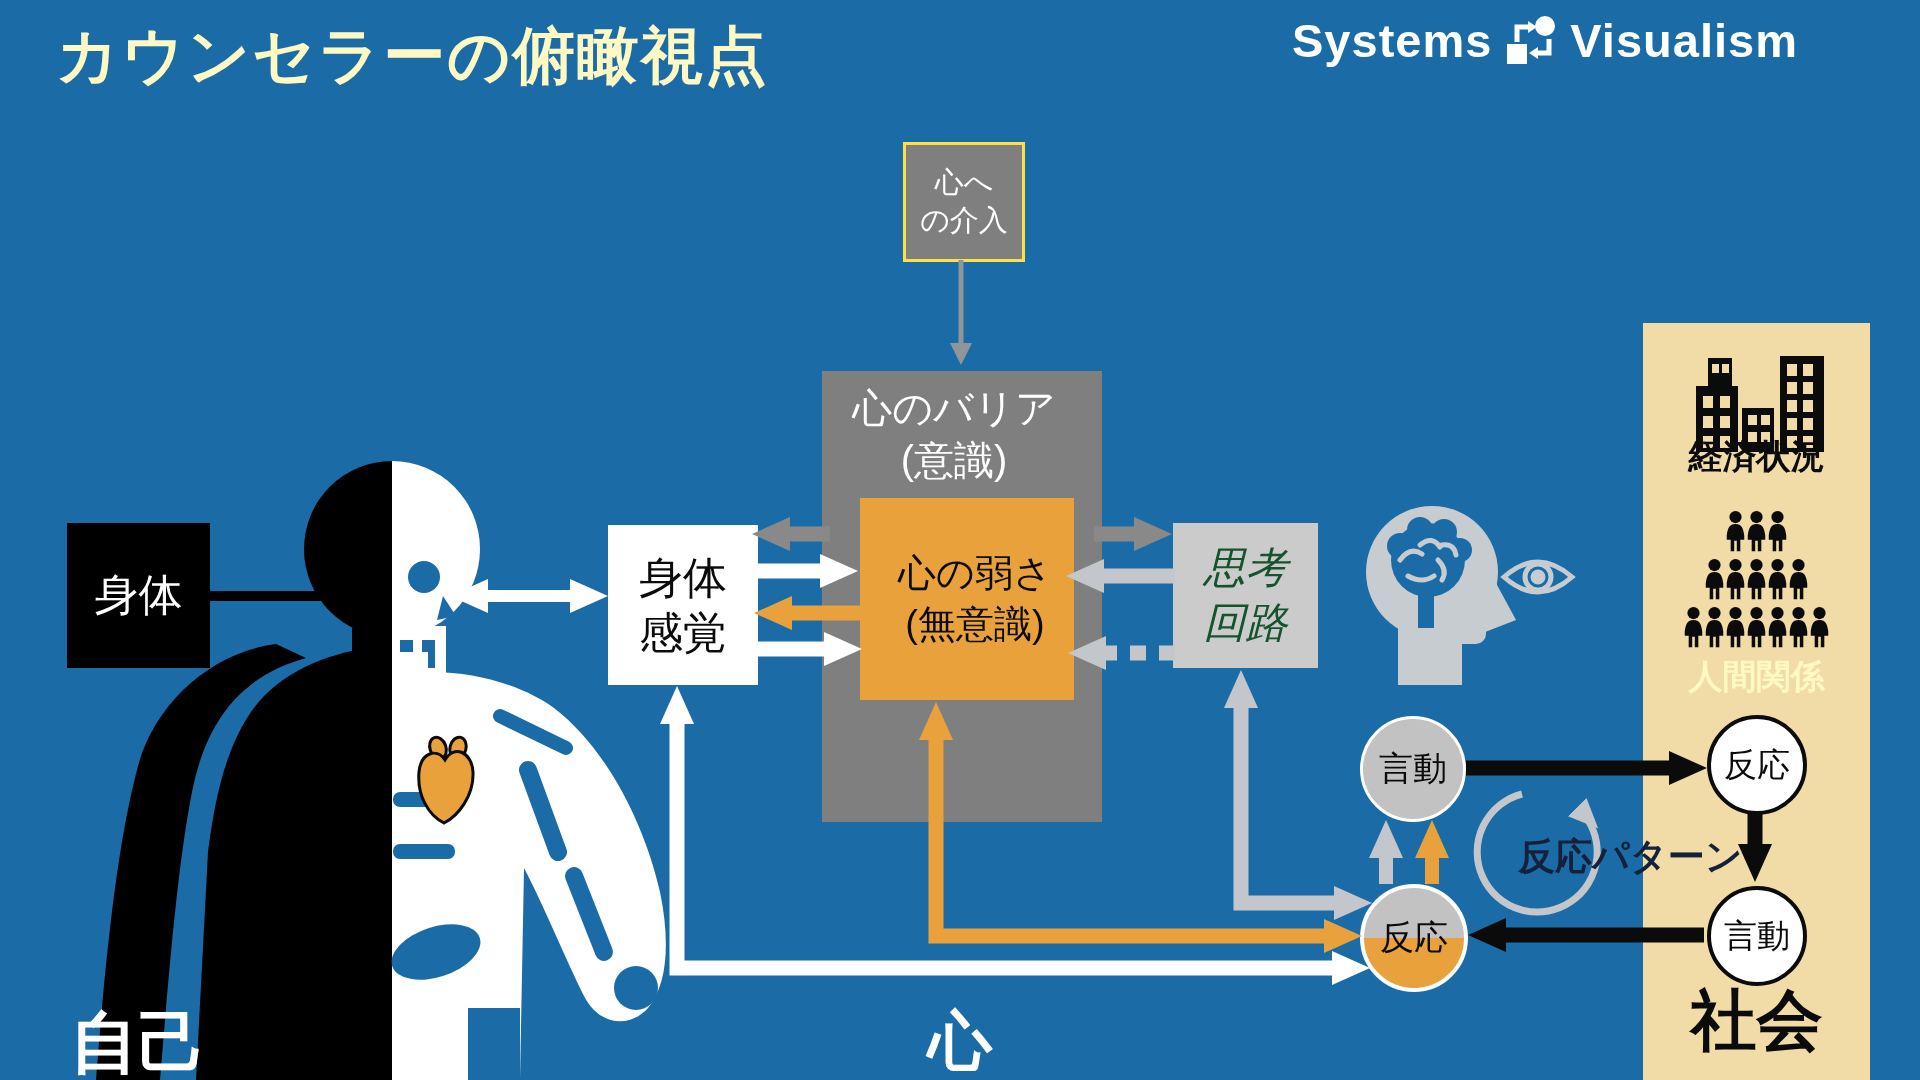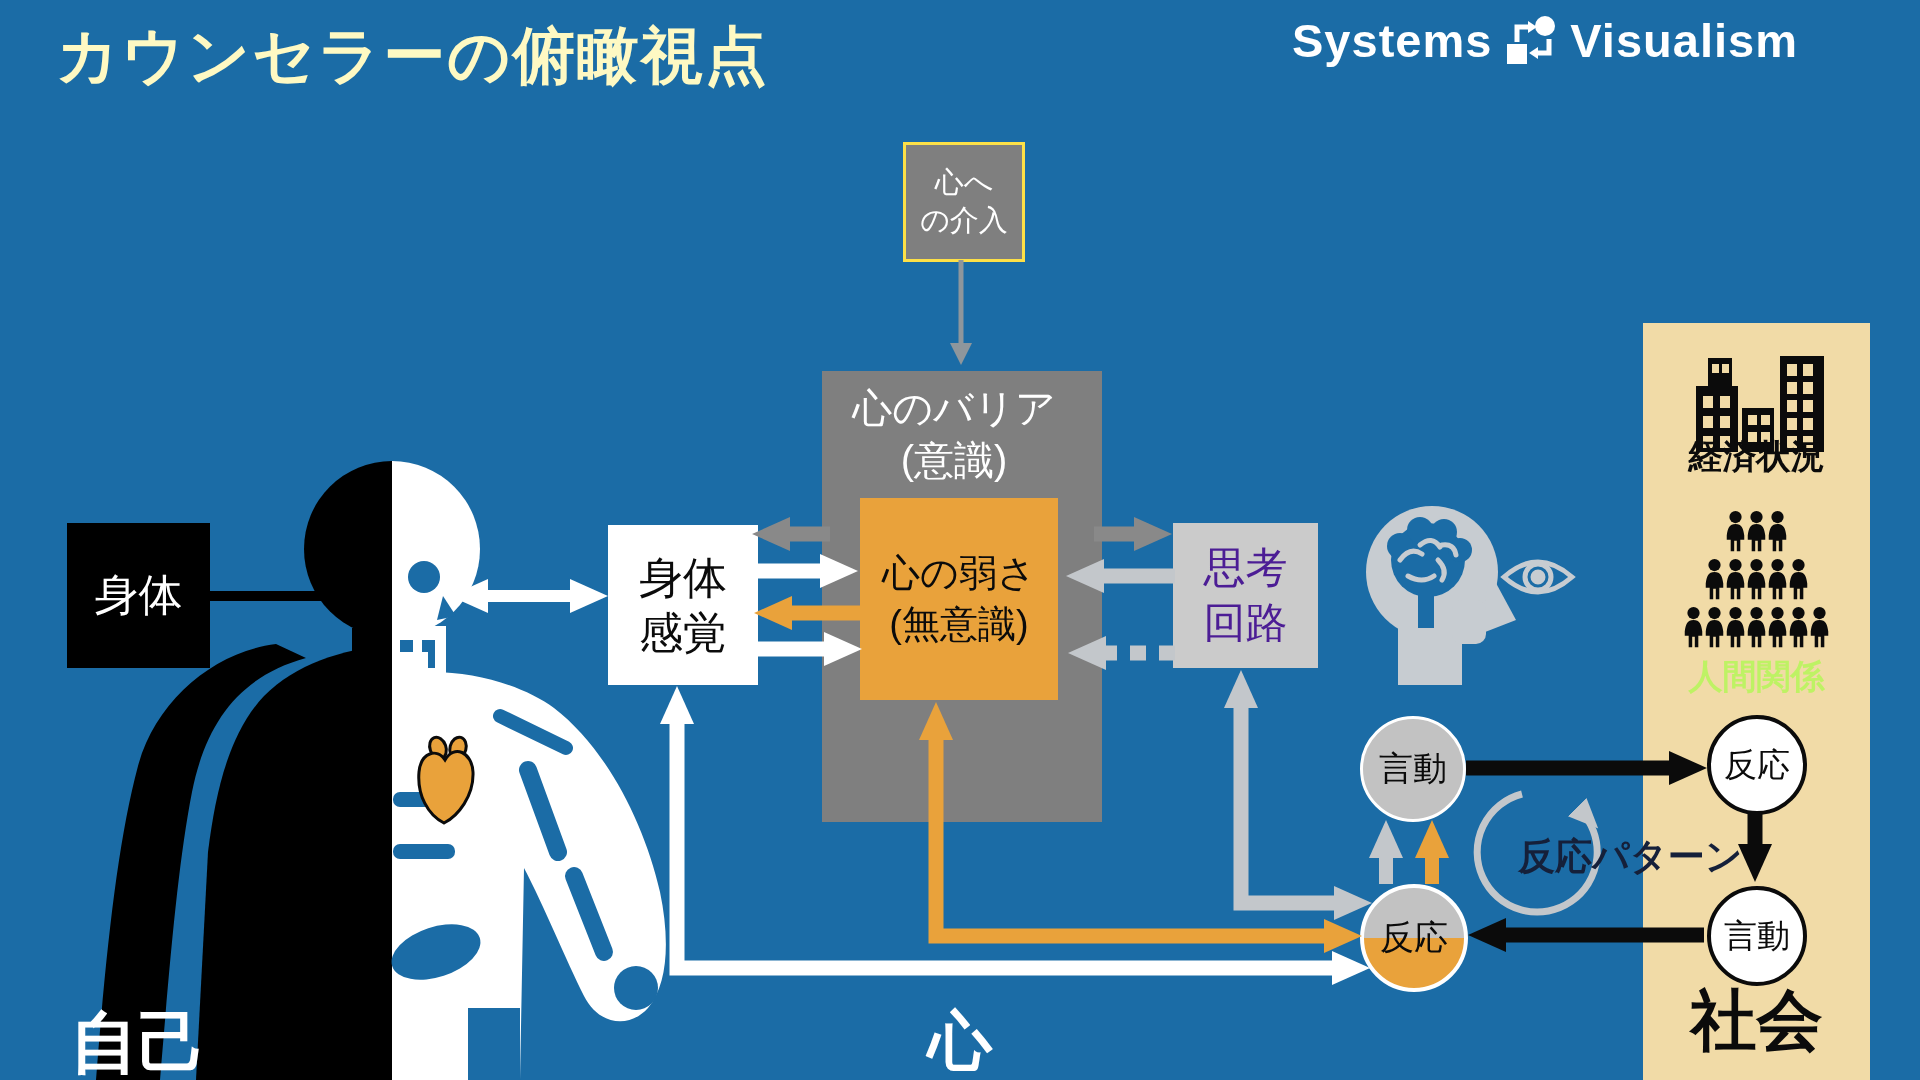"心の弱さ" .box-weakness { padding-left: none -> 16px }
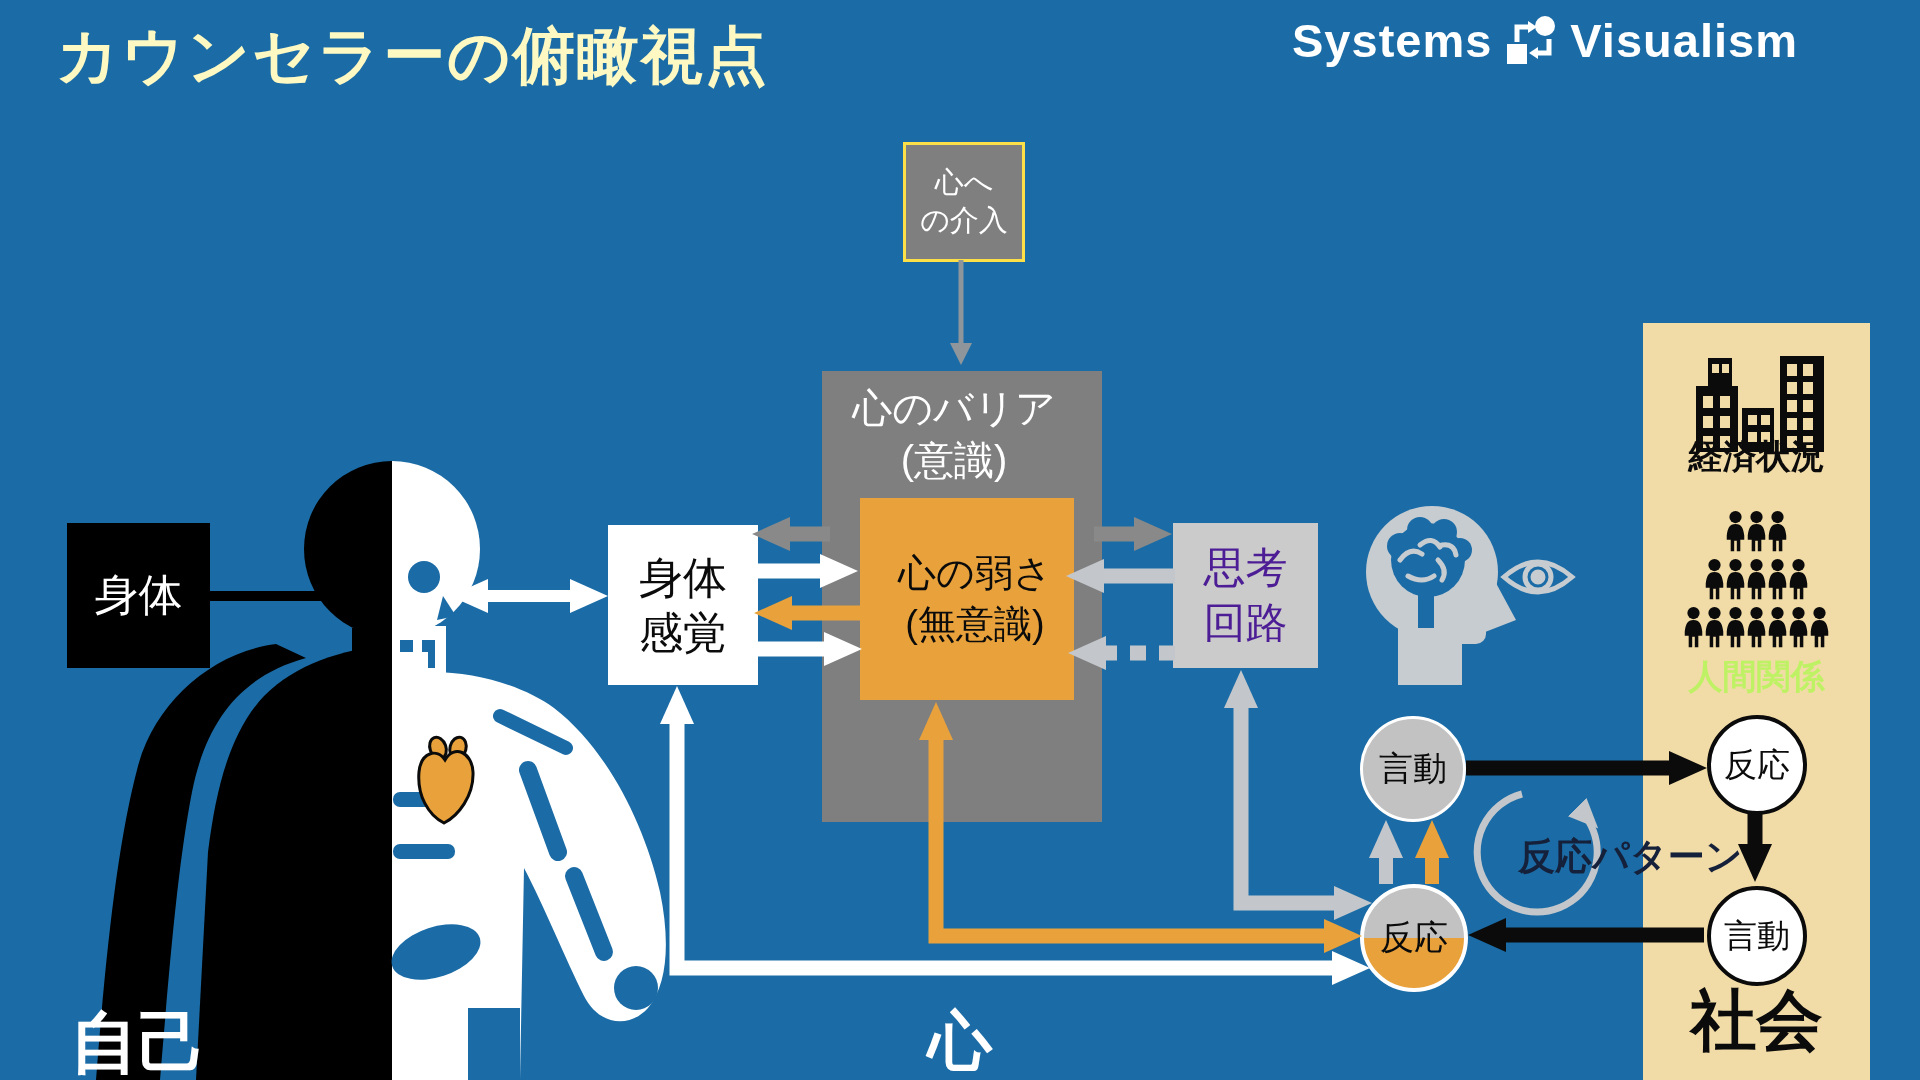"思考" .box-thinking { color: #4c1d95 -> #14532d; font-style: none -> italic }
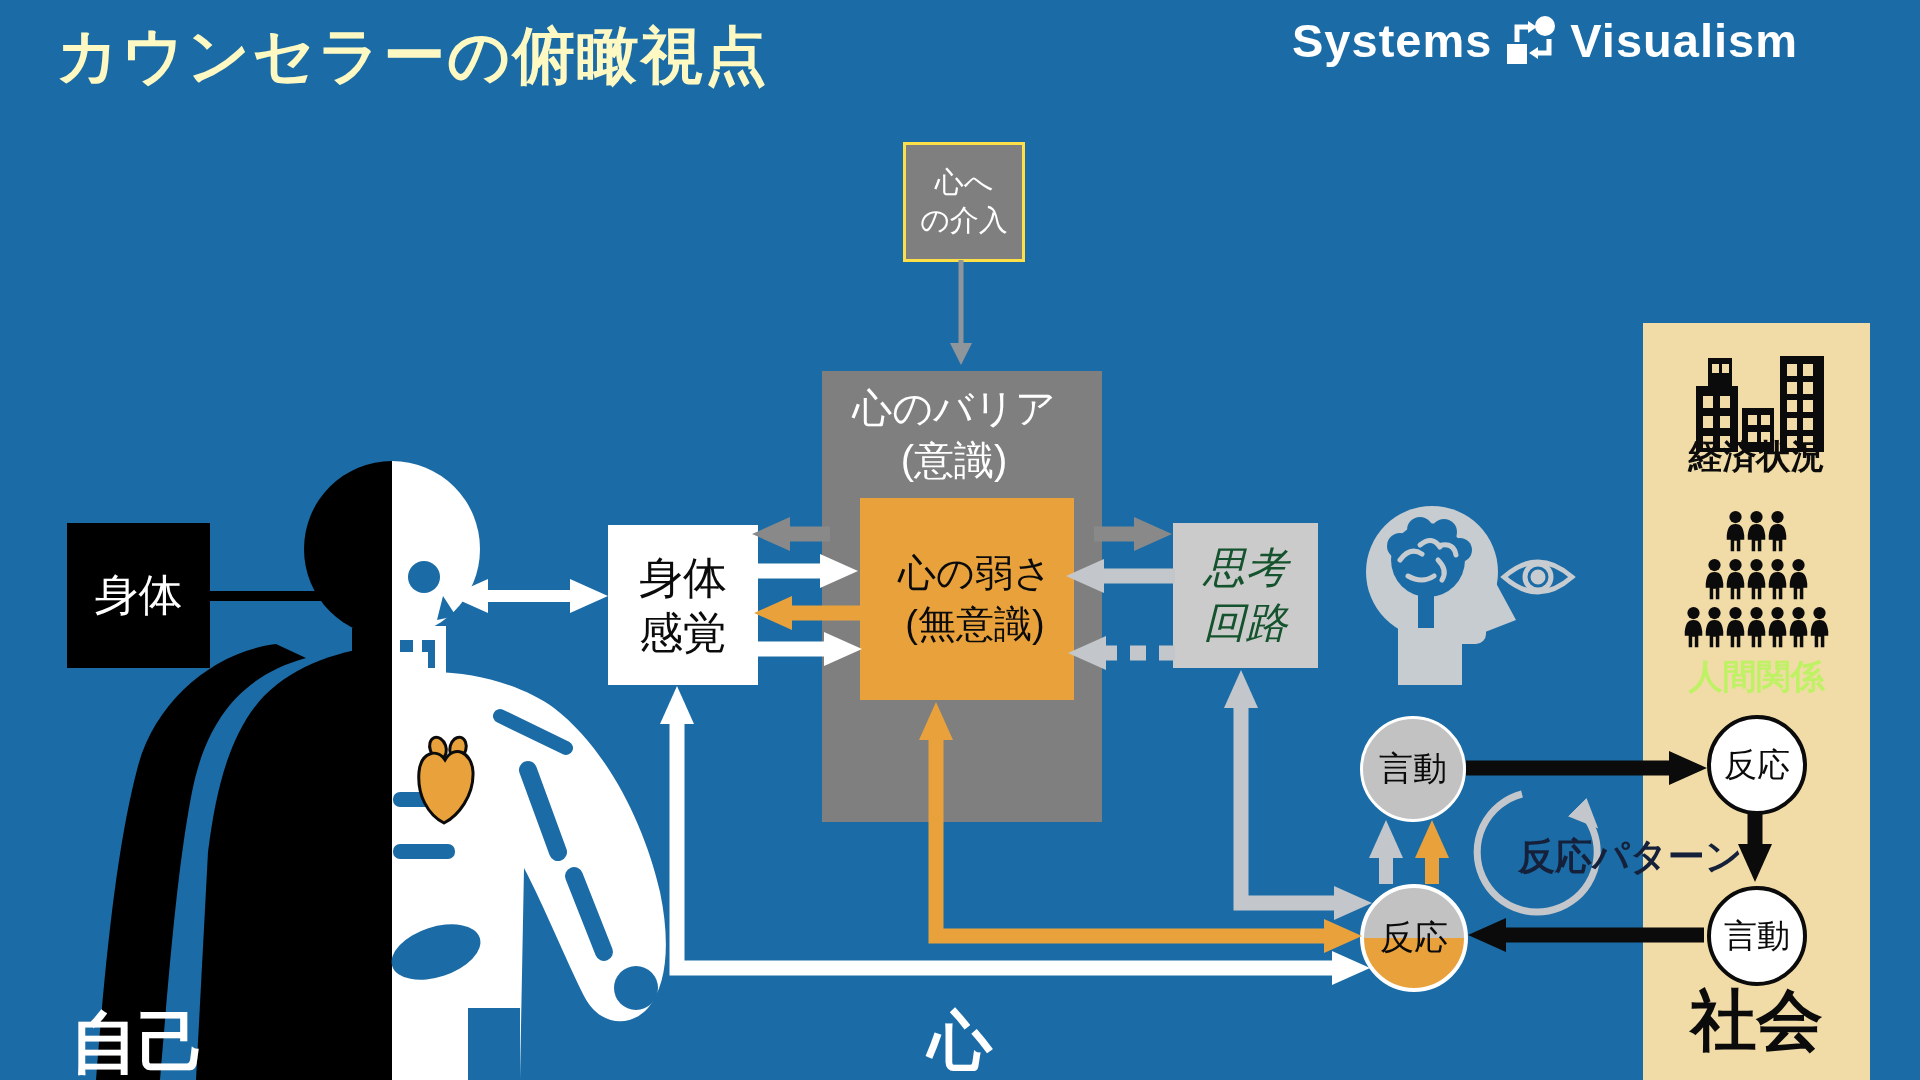"人間関係" .lbl-relations { color: #bef264 -> #fef9c3 }
